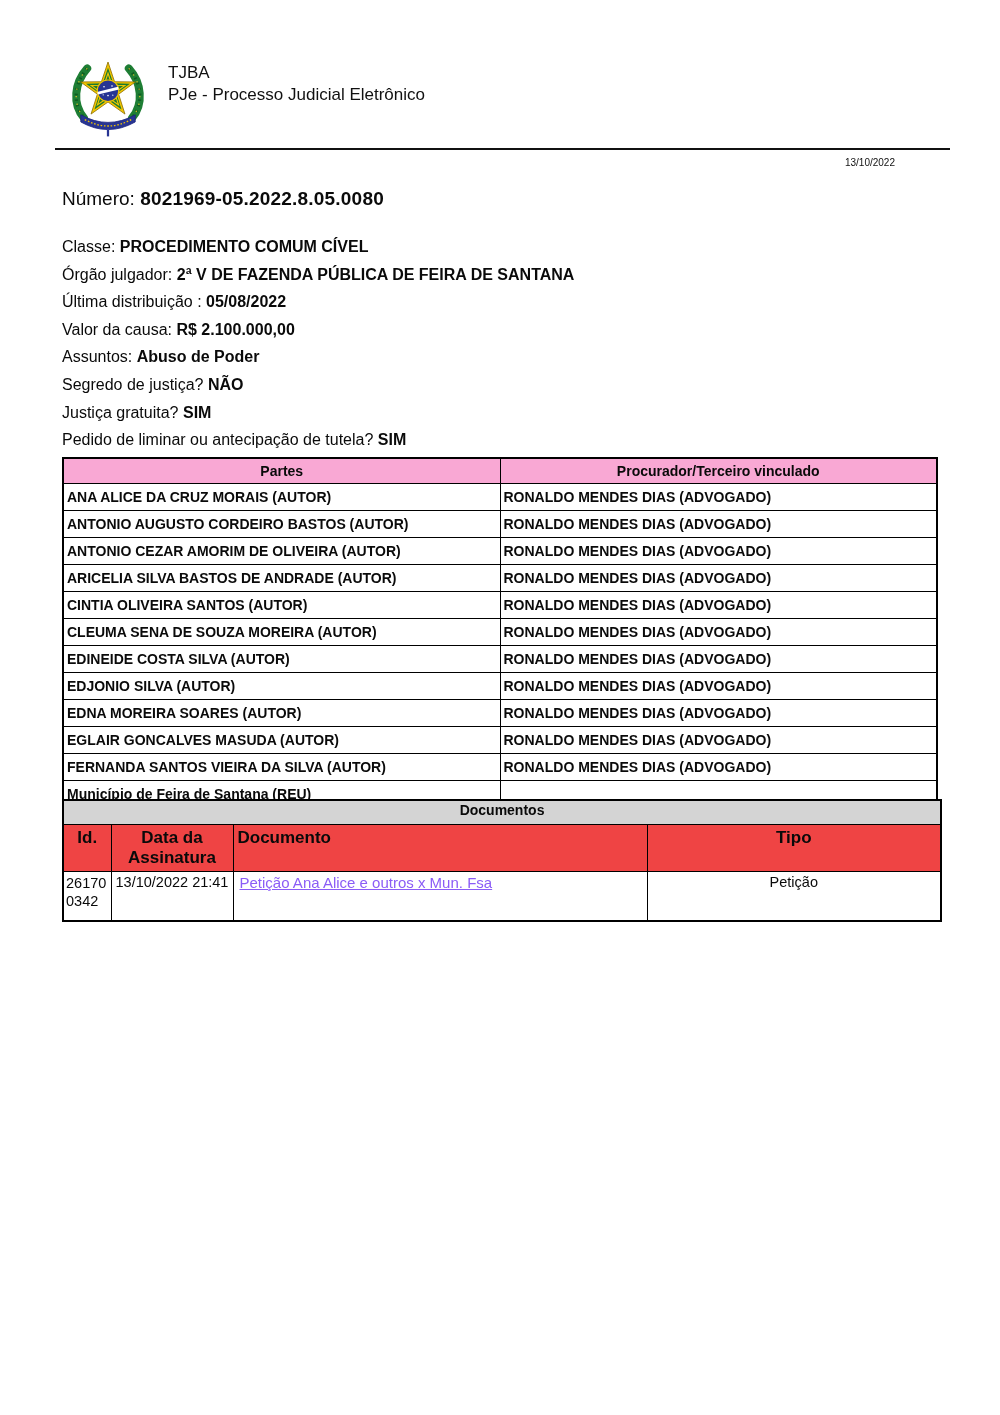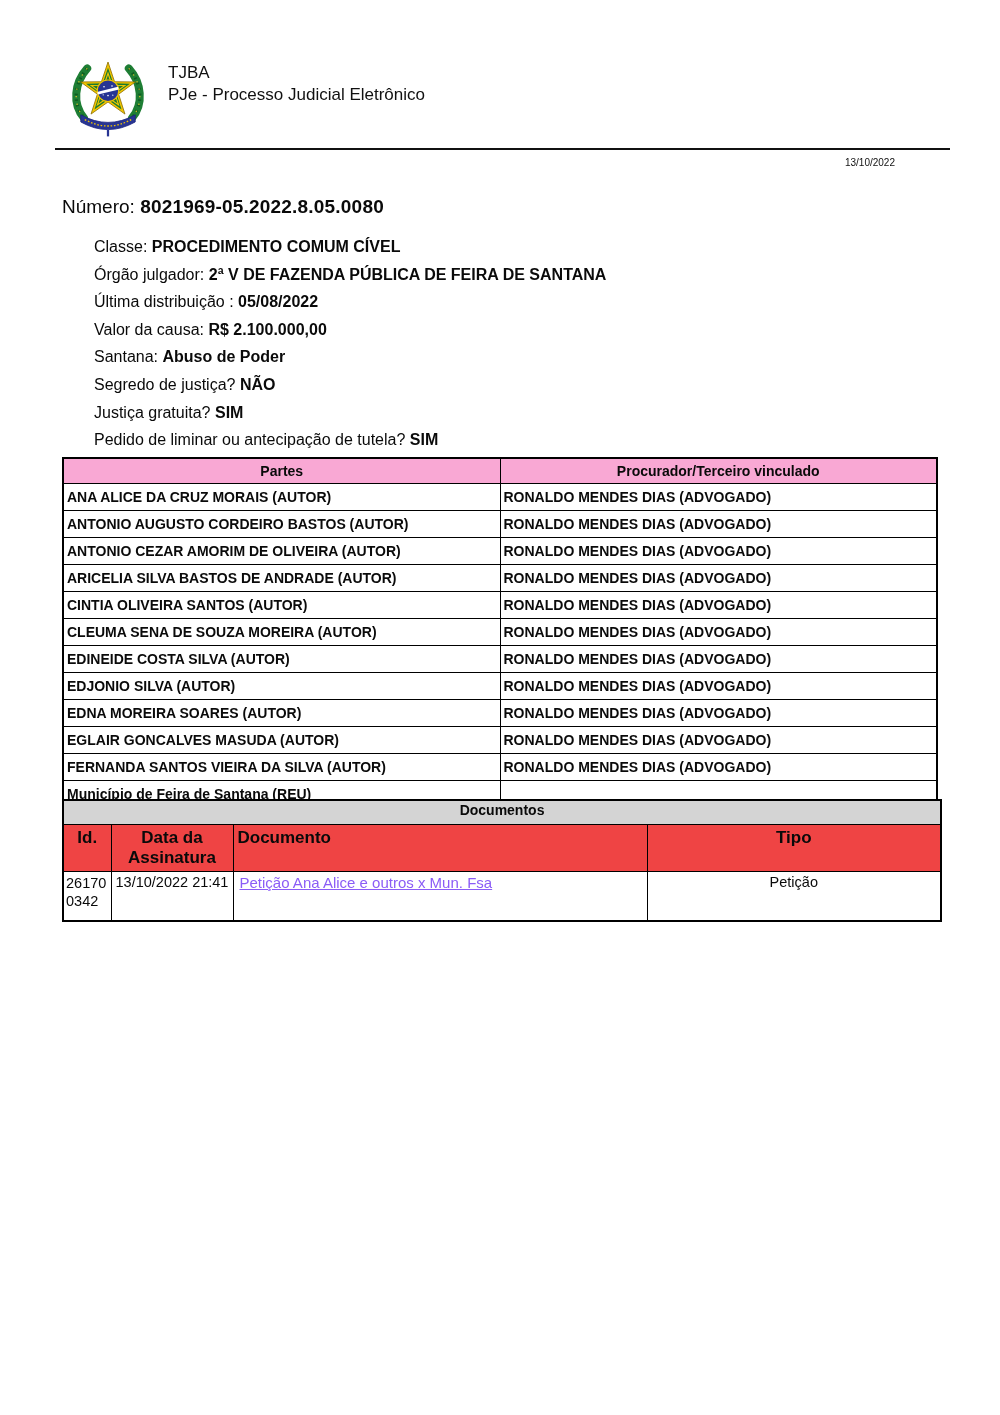"Número: 8021969-05.2022.8.05.0080" .numero-line { margin-top: 8px -> none }
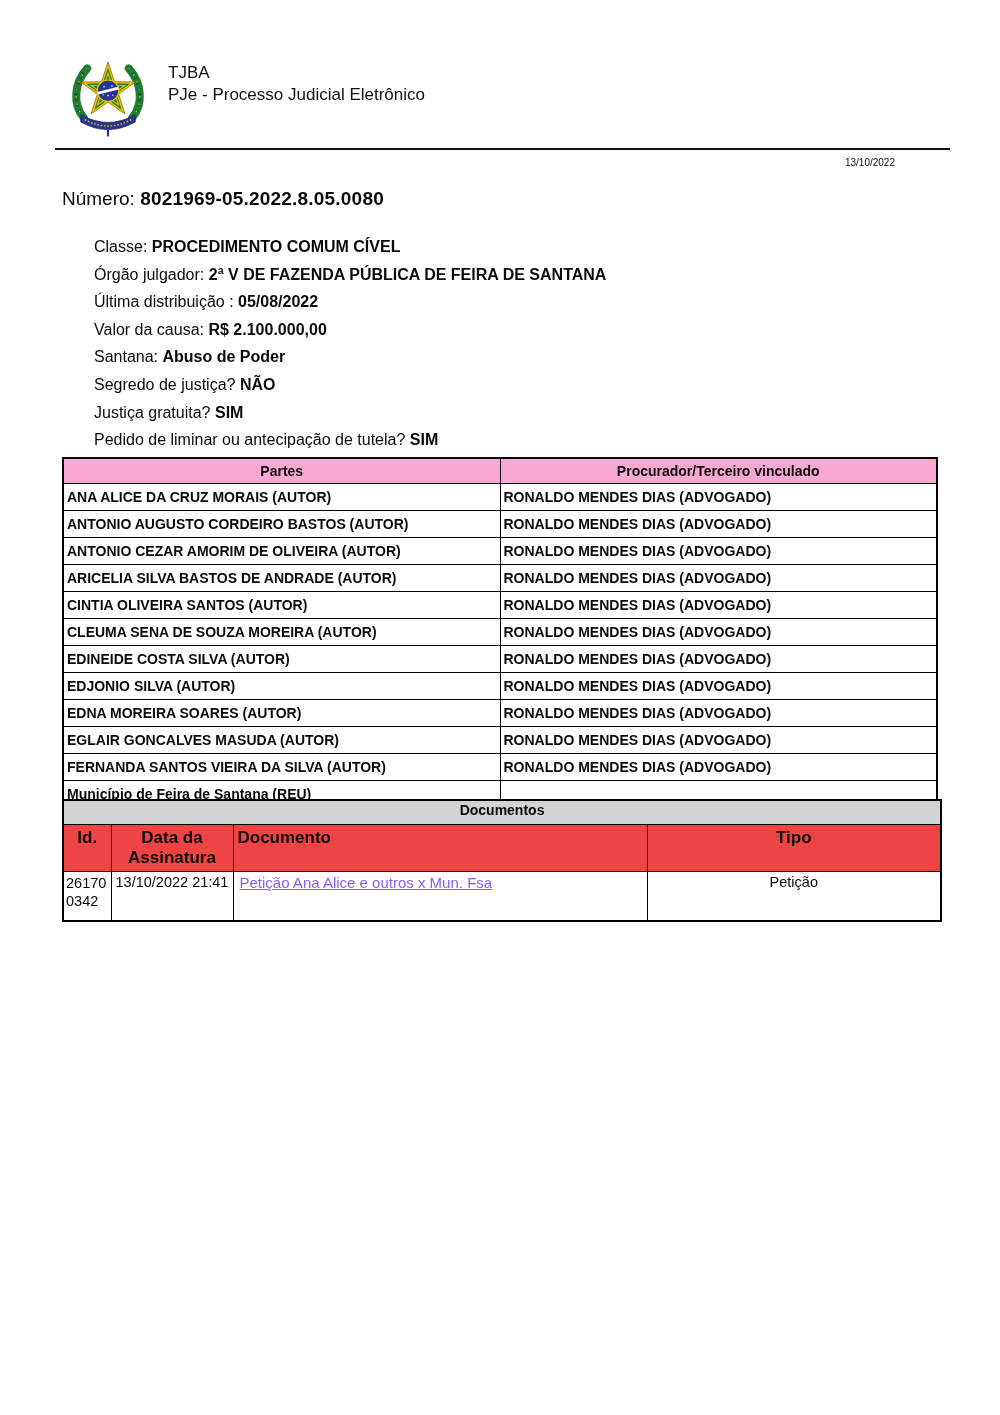"Classe: PROCEDIMENTO COMUM CÍVEL" .field-line { margin-left: 32px -> none }
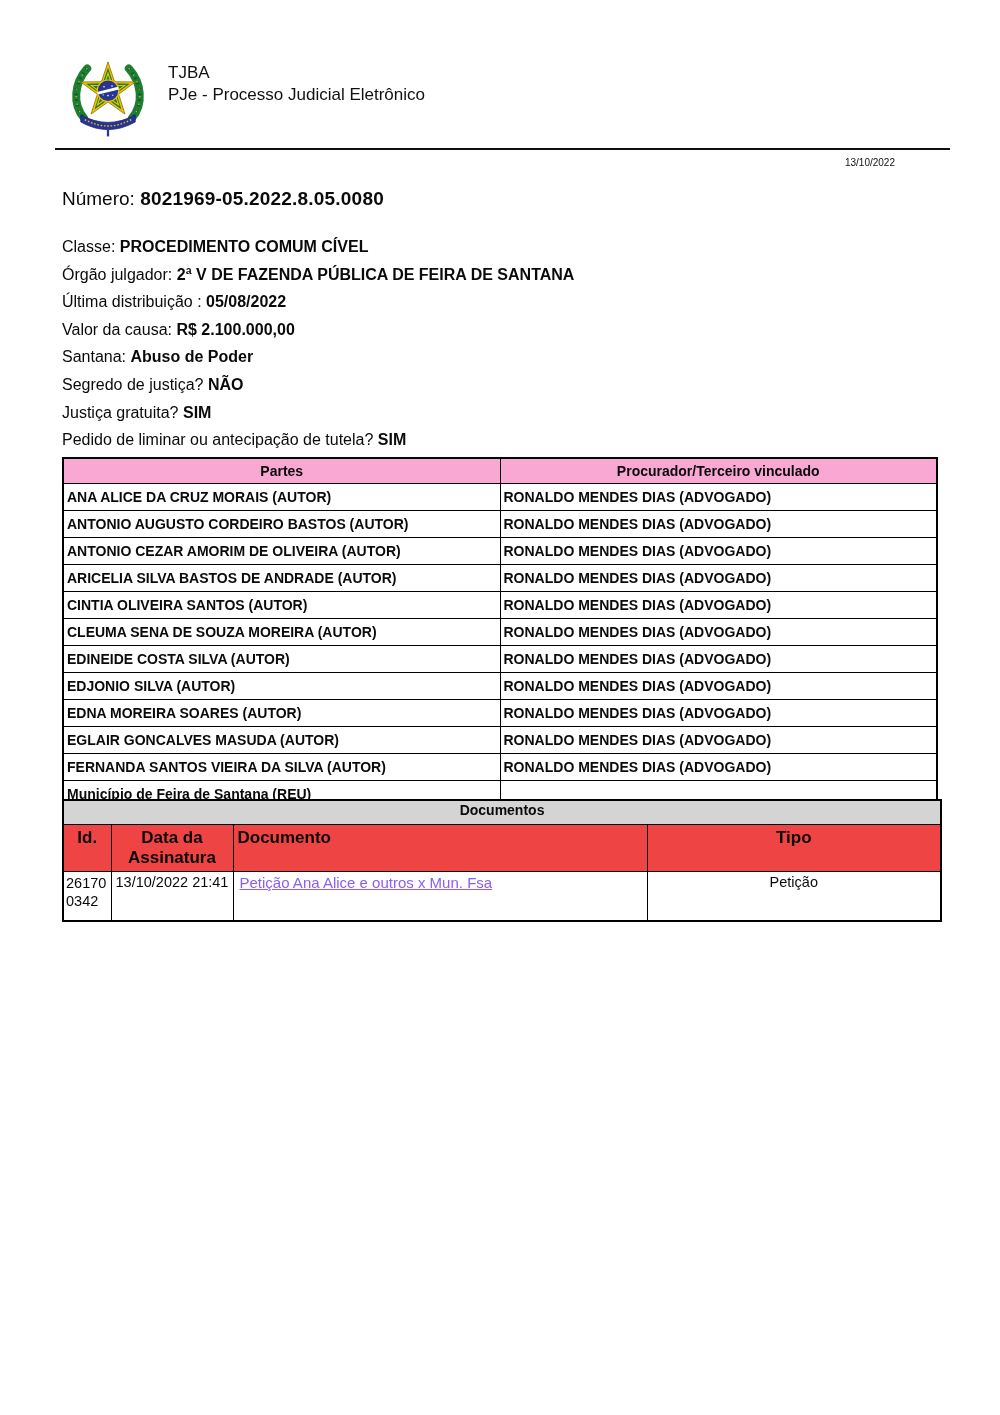"Santana:" span { text: Santana -> Assuntos }
